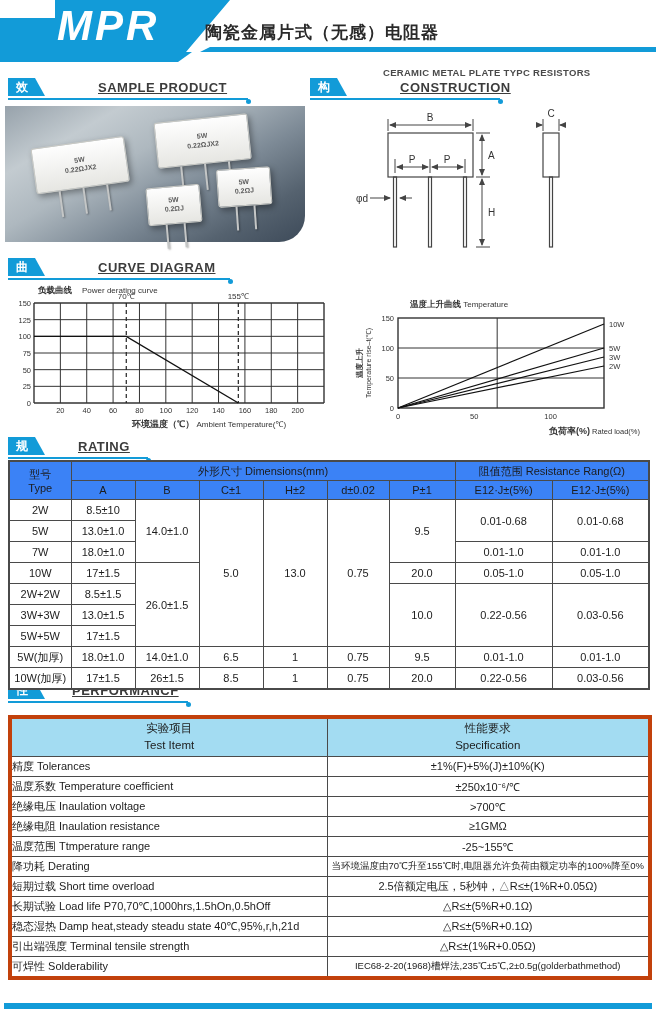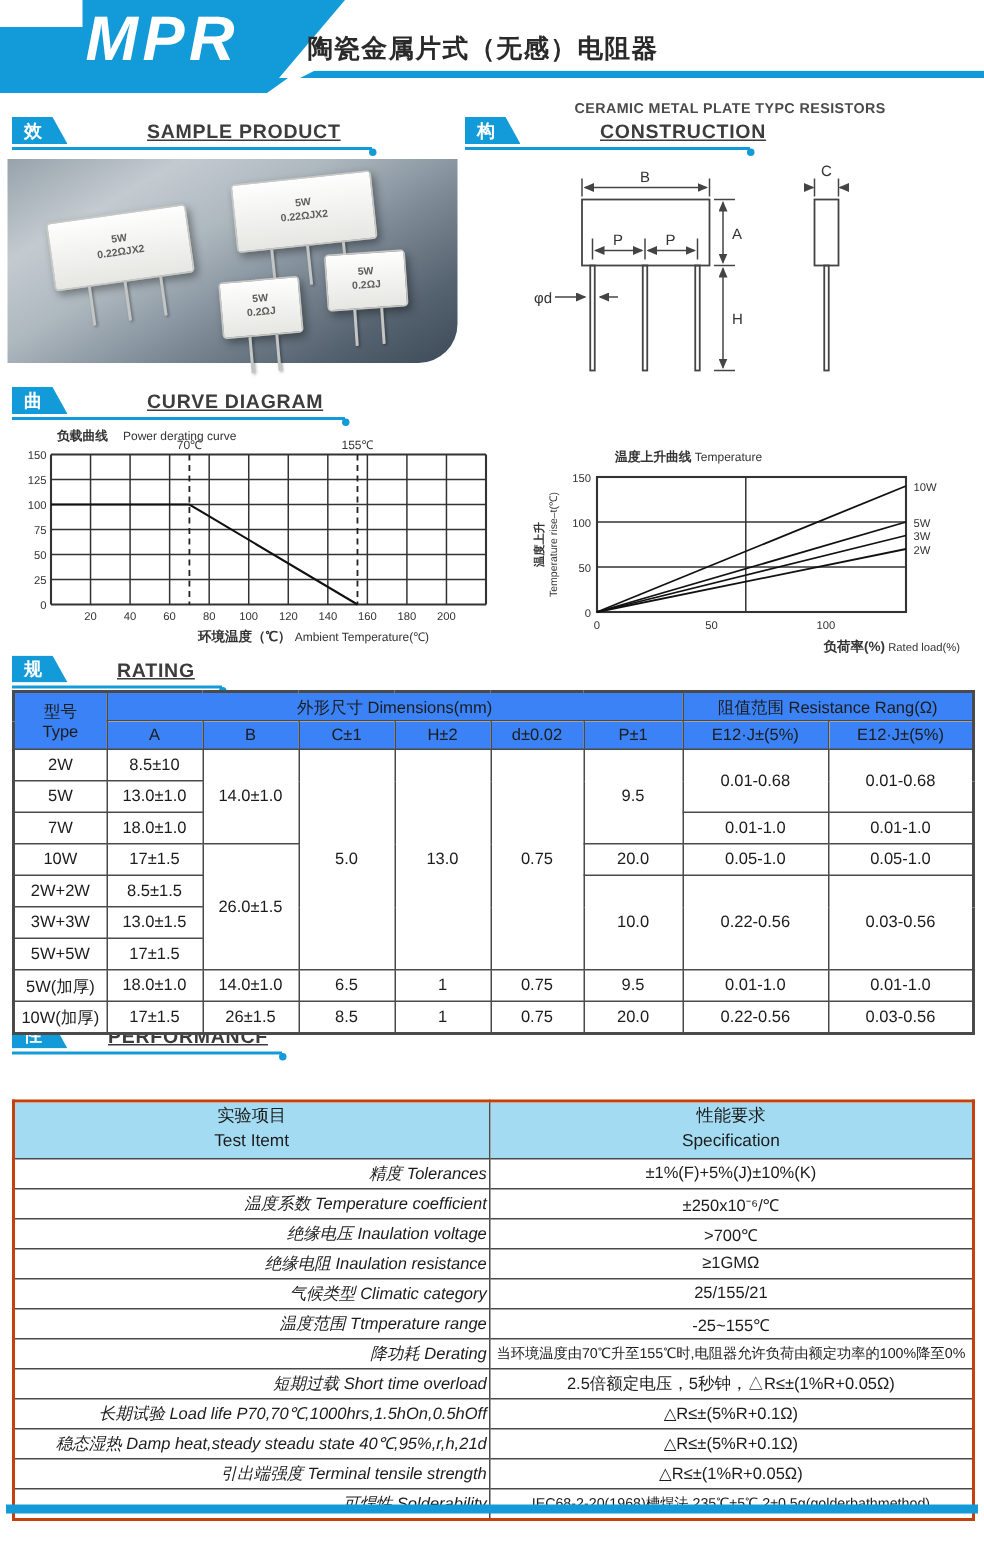"实验项目" .perf { border: 2px solid #c2410c -> 4px solid #c2410c; top: 733px -> 715px }
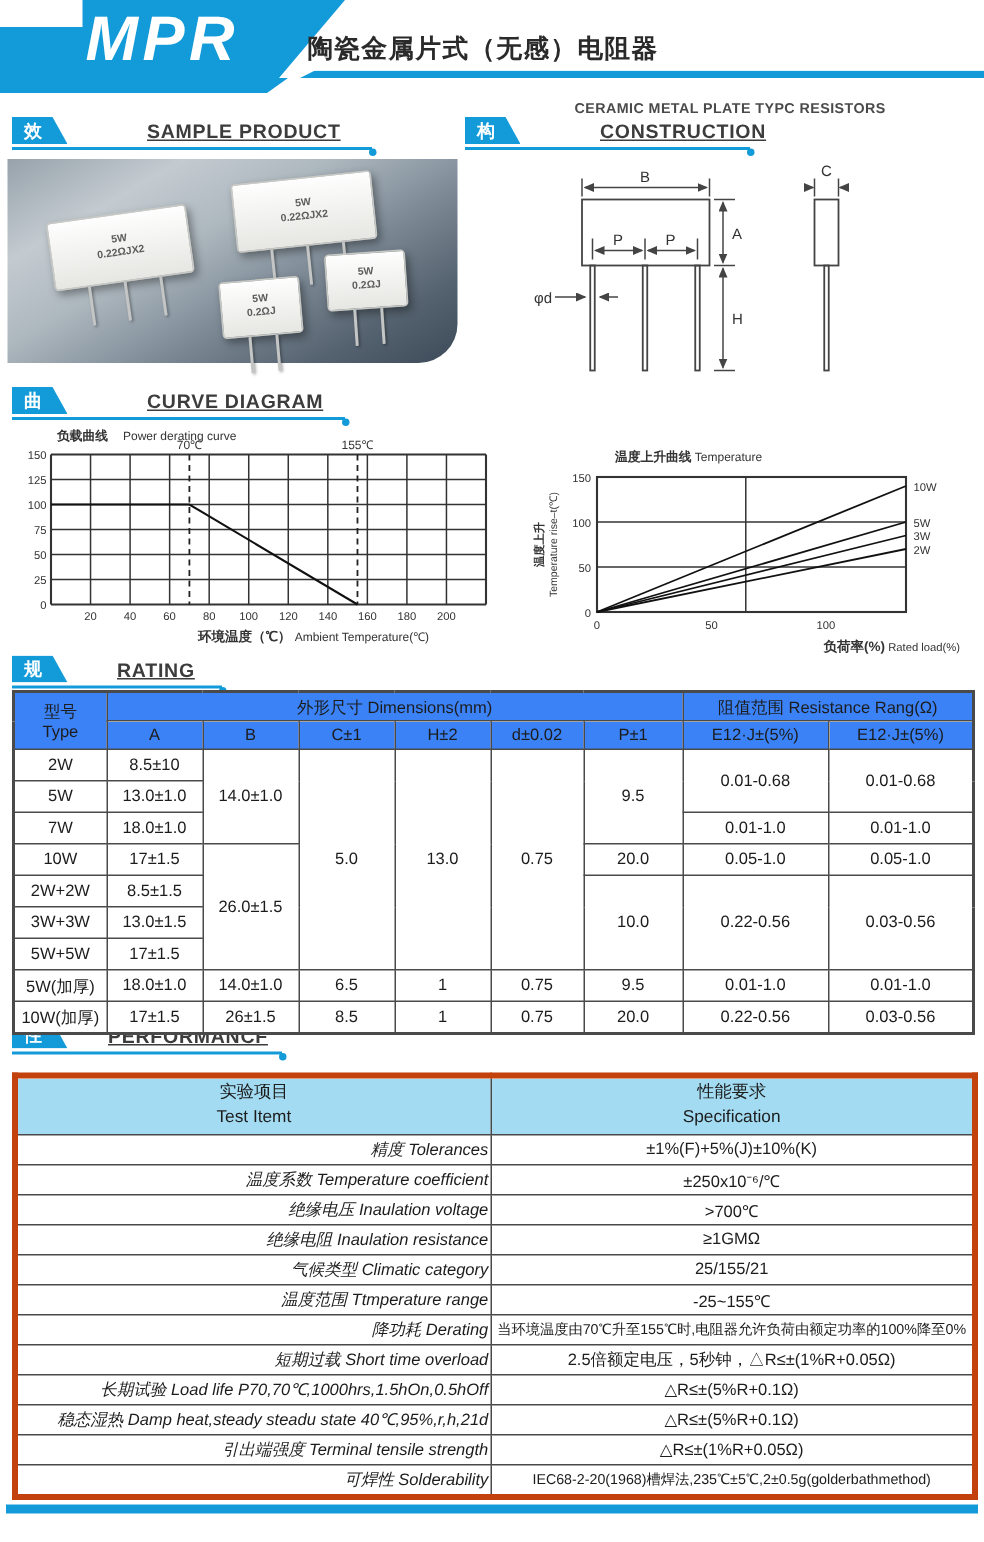"精度 Tolerances" .perf td.item { font-style: italic -> none; text-align: right -> left }
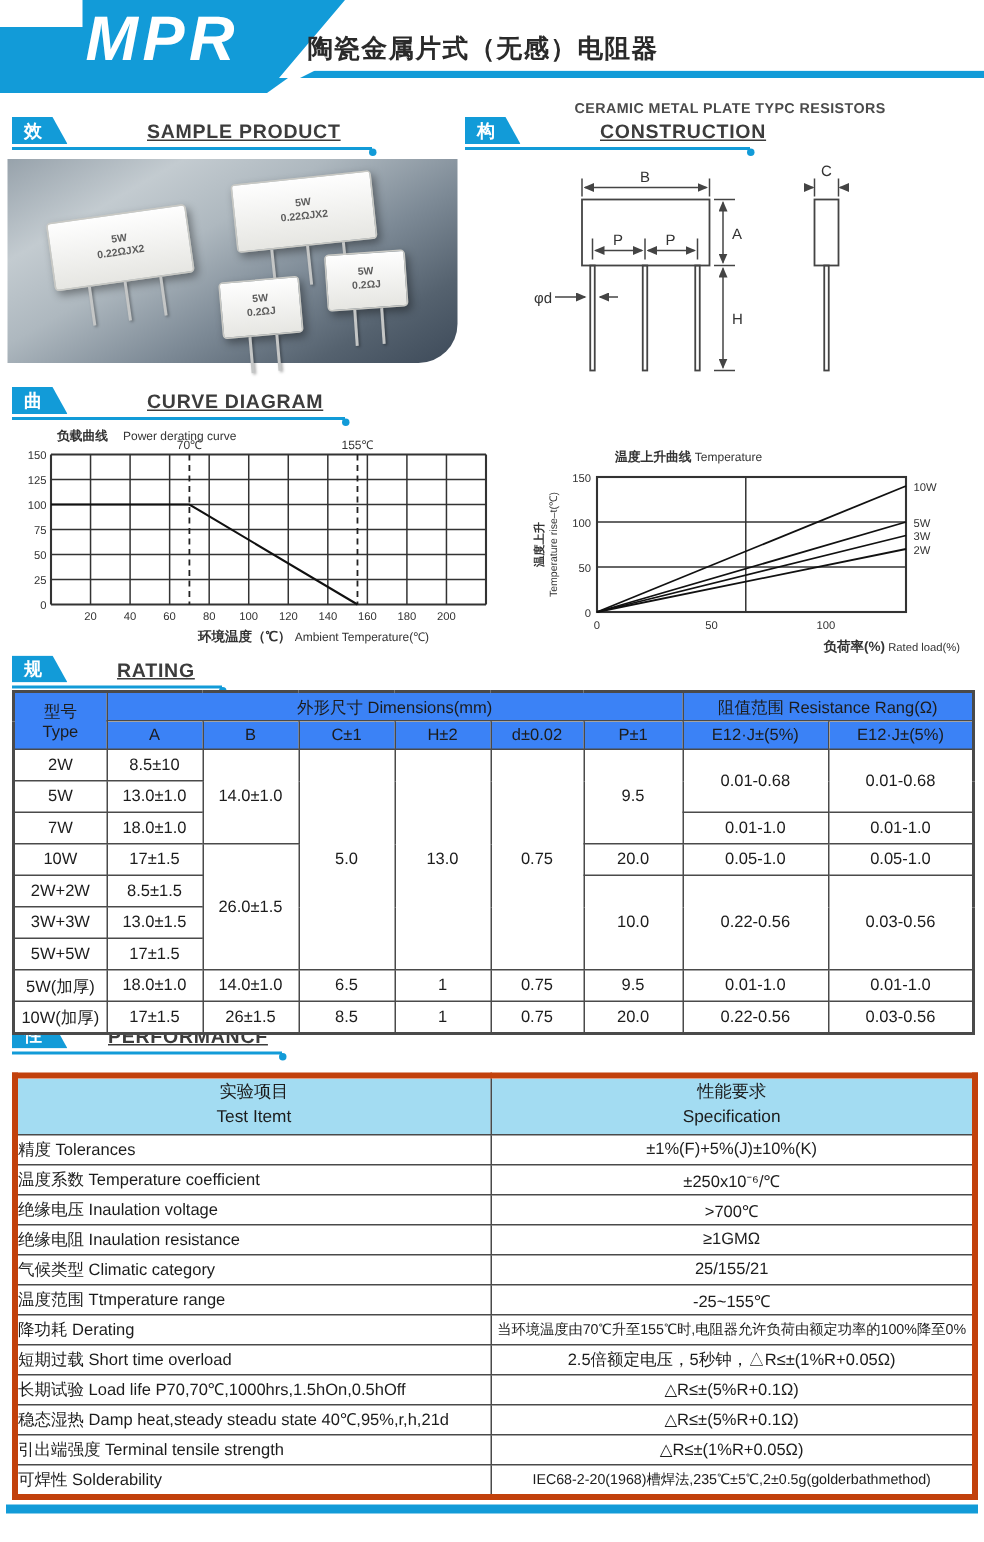"气候类型 Climatic category" tr { html: <tr> <td>气候类型 Climatic category</td> <td>25/155/21</td> </tr> -> none }
